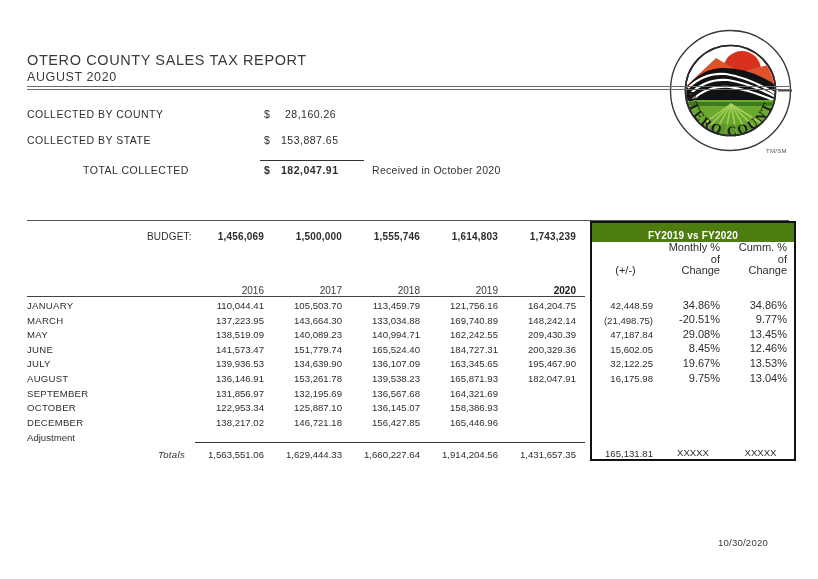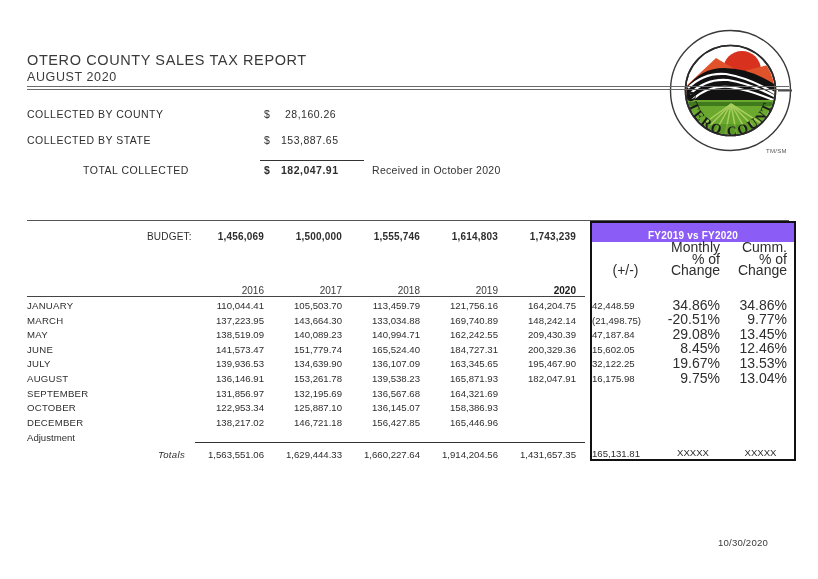"FY2019 vs FY2020" .green-band { background: #8b5cf6 -> #4d7c0f }
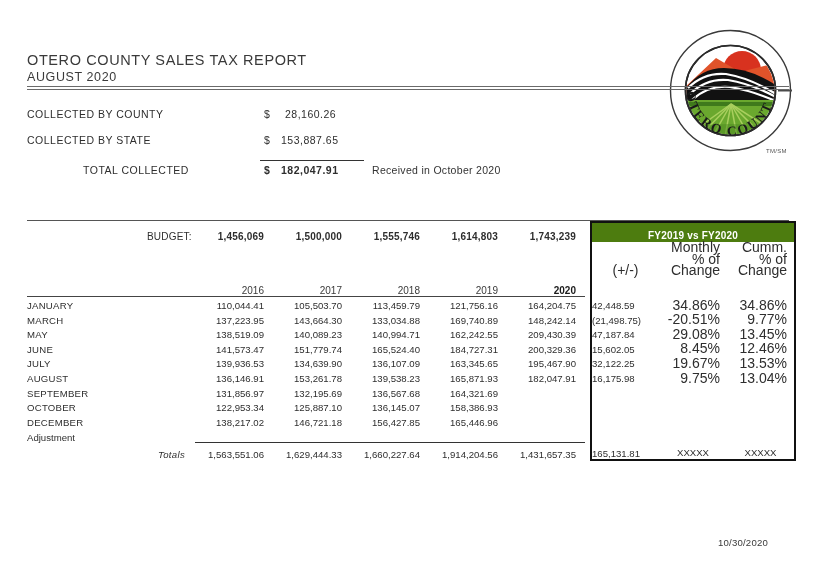"Monthly % of" .chg-head { font-size: 14px -> 11px }
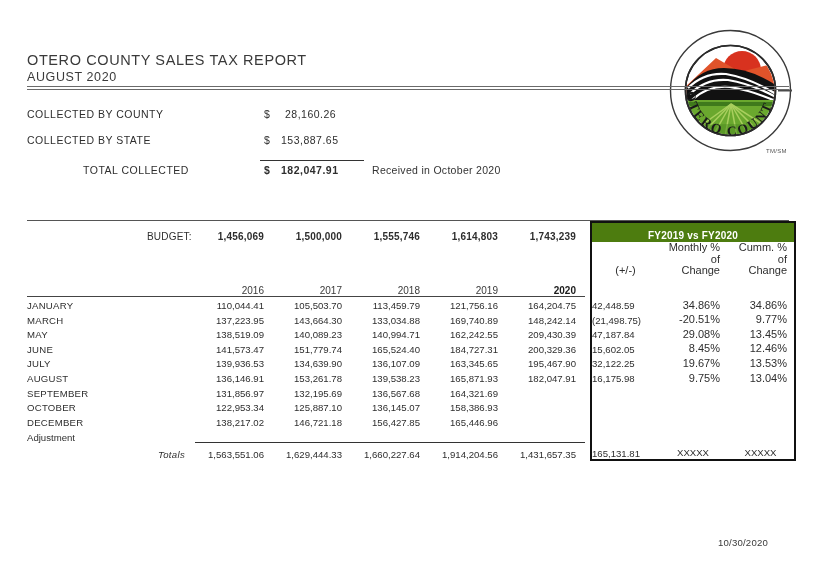"42,448.59" .num-wide { text-align: left -> right }
